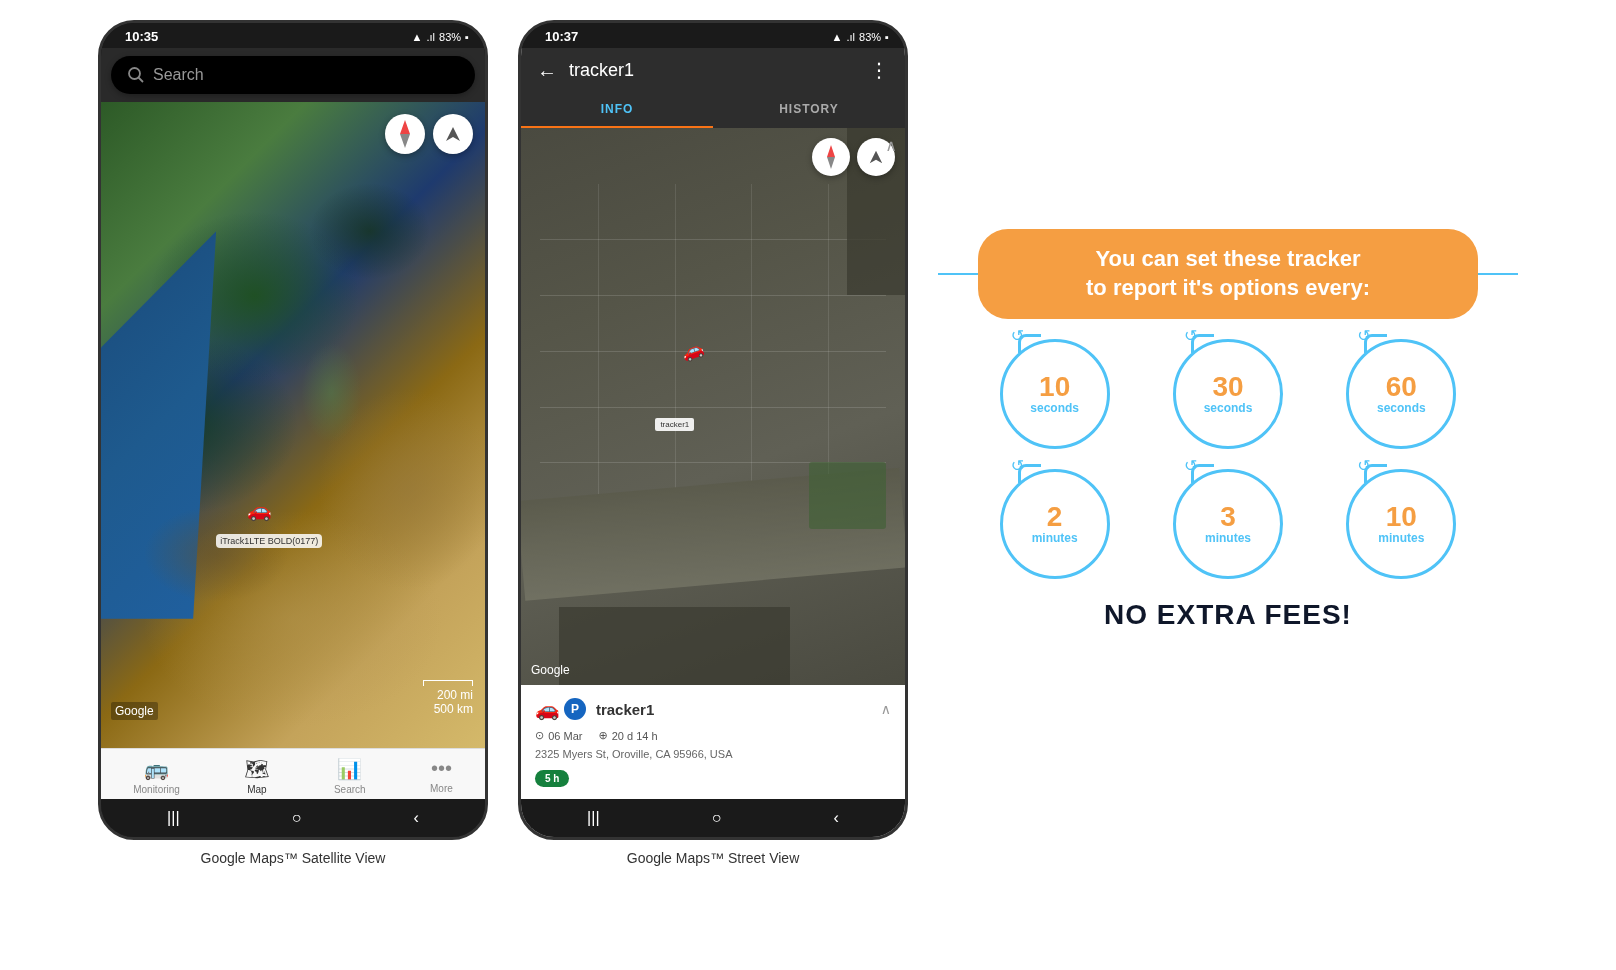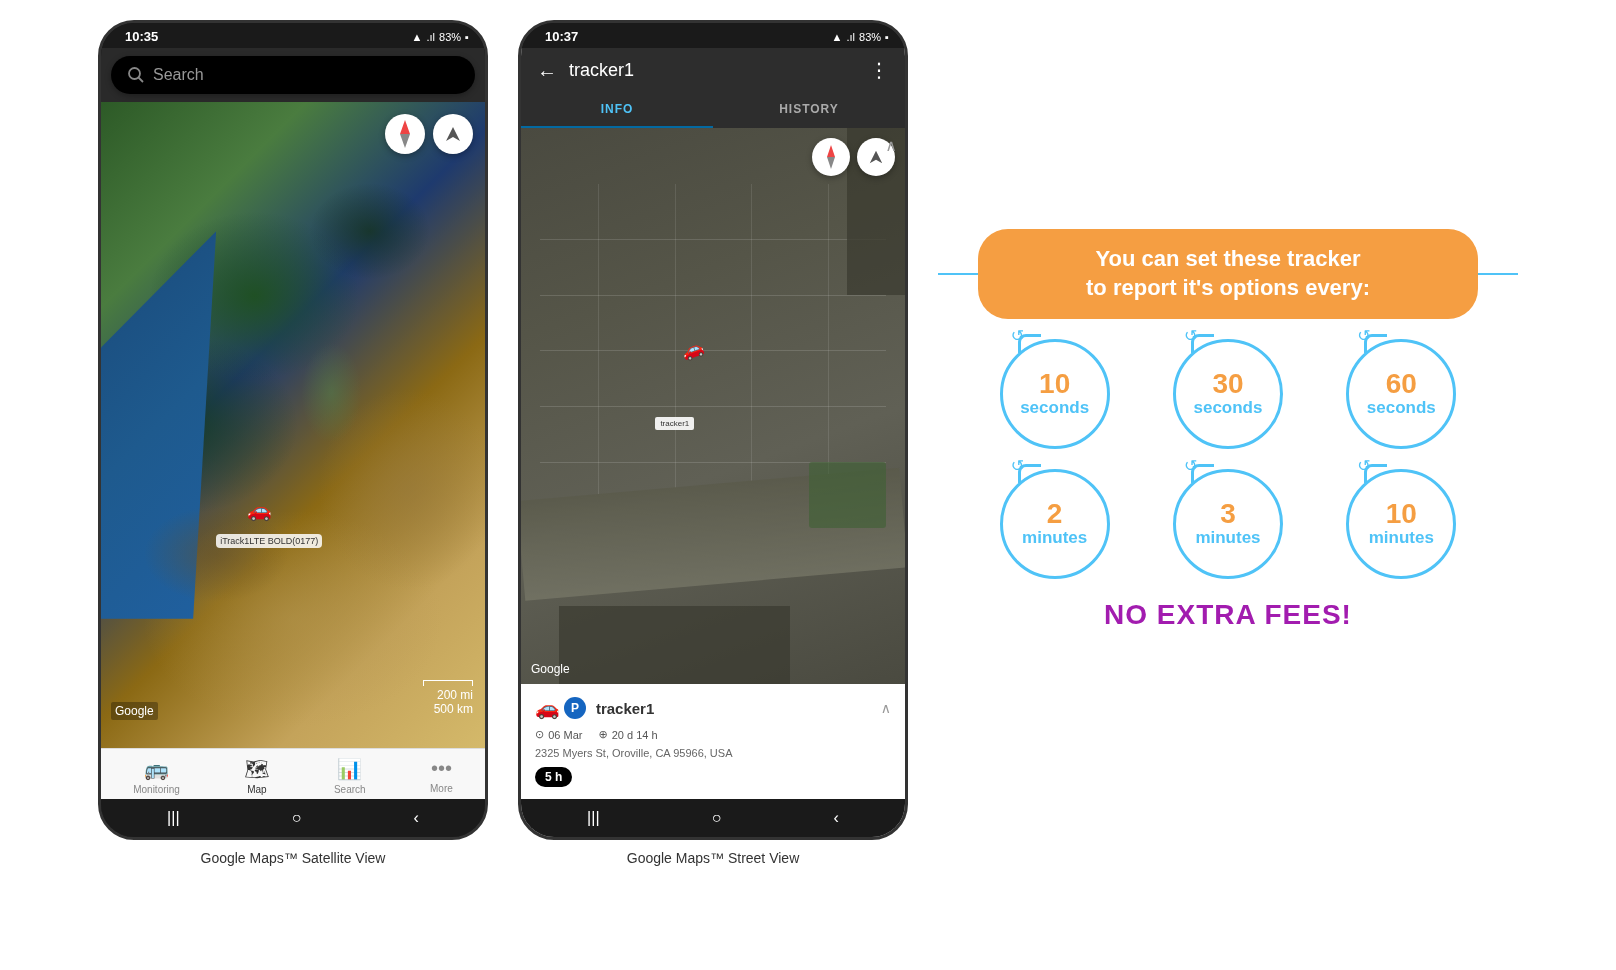"INFO" .tab.active { border-bottom: 2px solid #0369a1 -> 2px solid #f97316 }
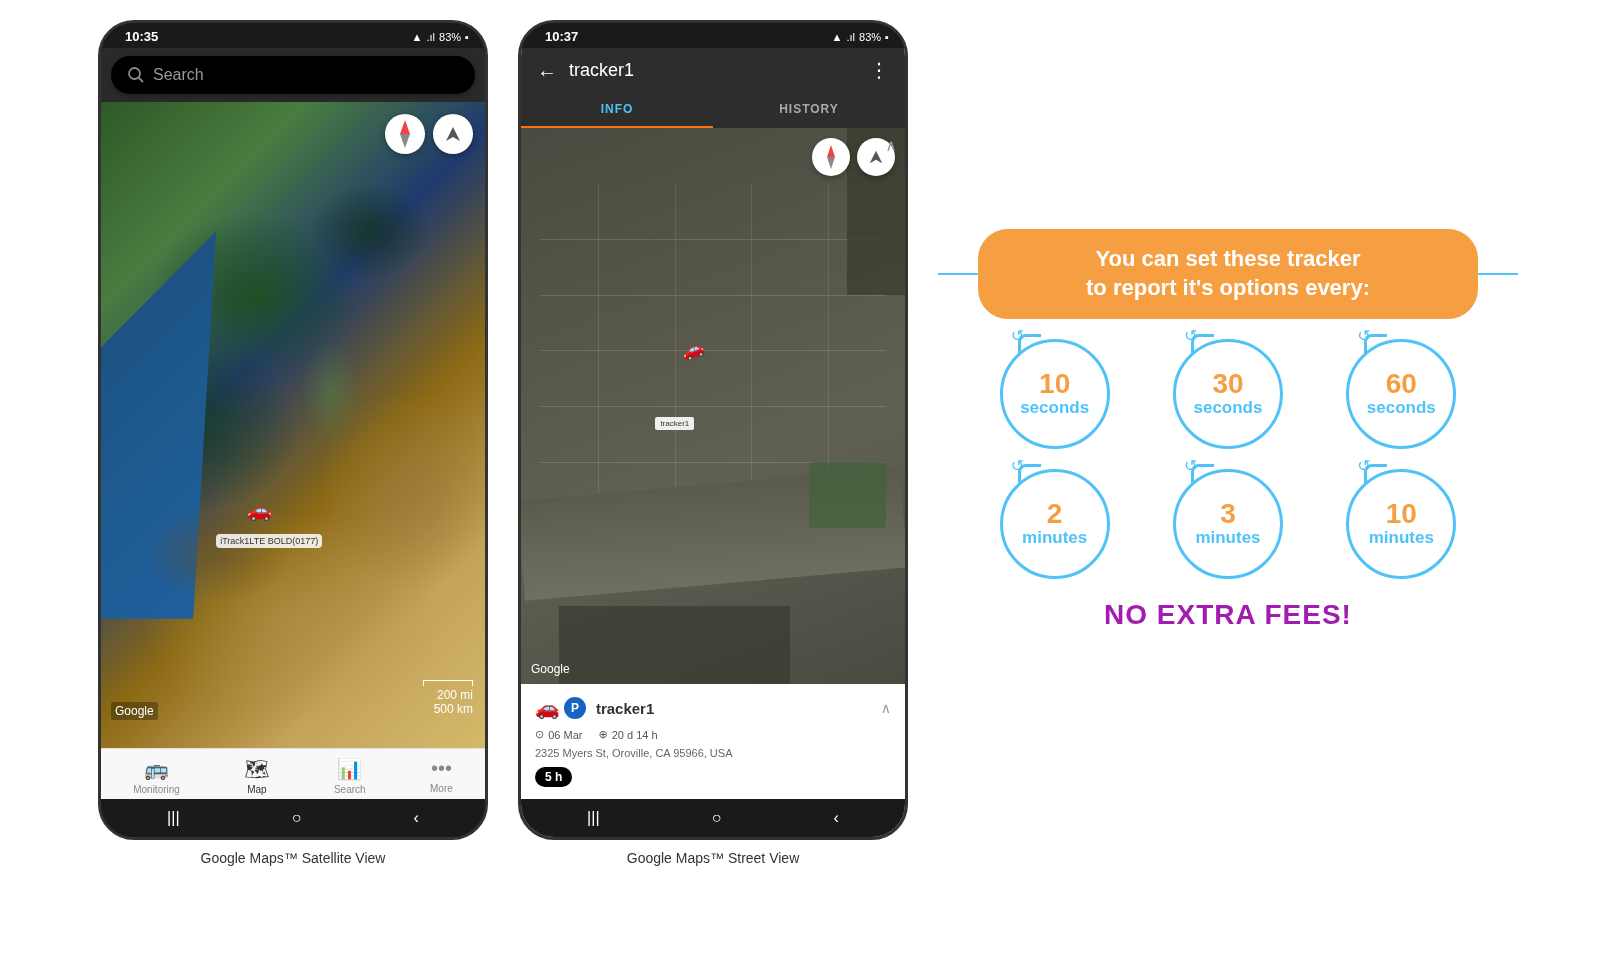"seconds" .interval-unit { font-size: 17px -> 12px }
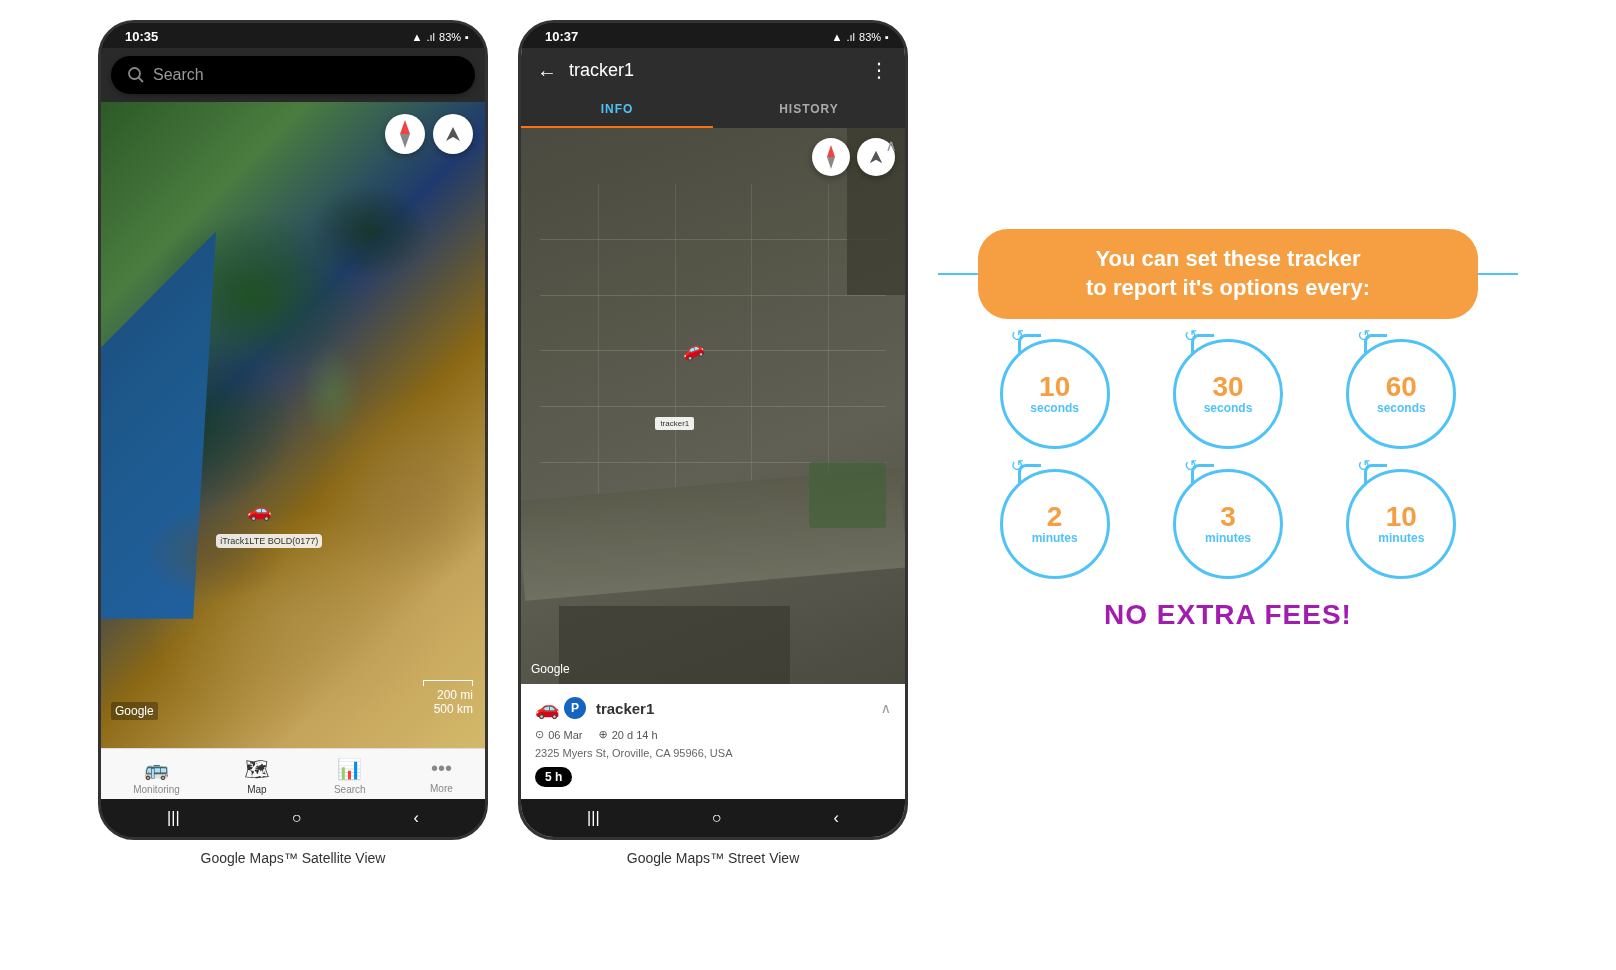"NO EXTRA FEES!" .no-fees-text { color: #a21caf -> #0f172a }
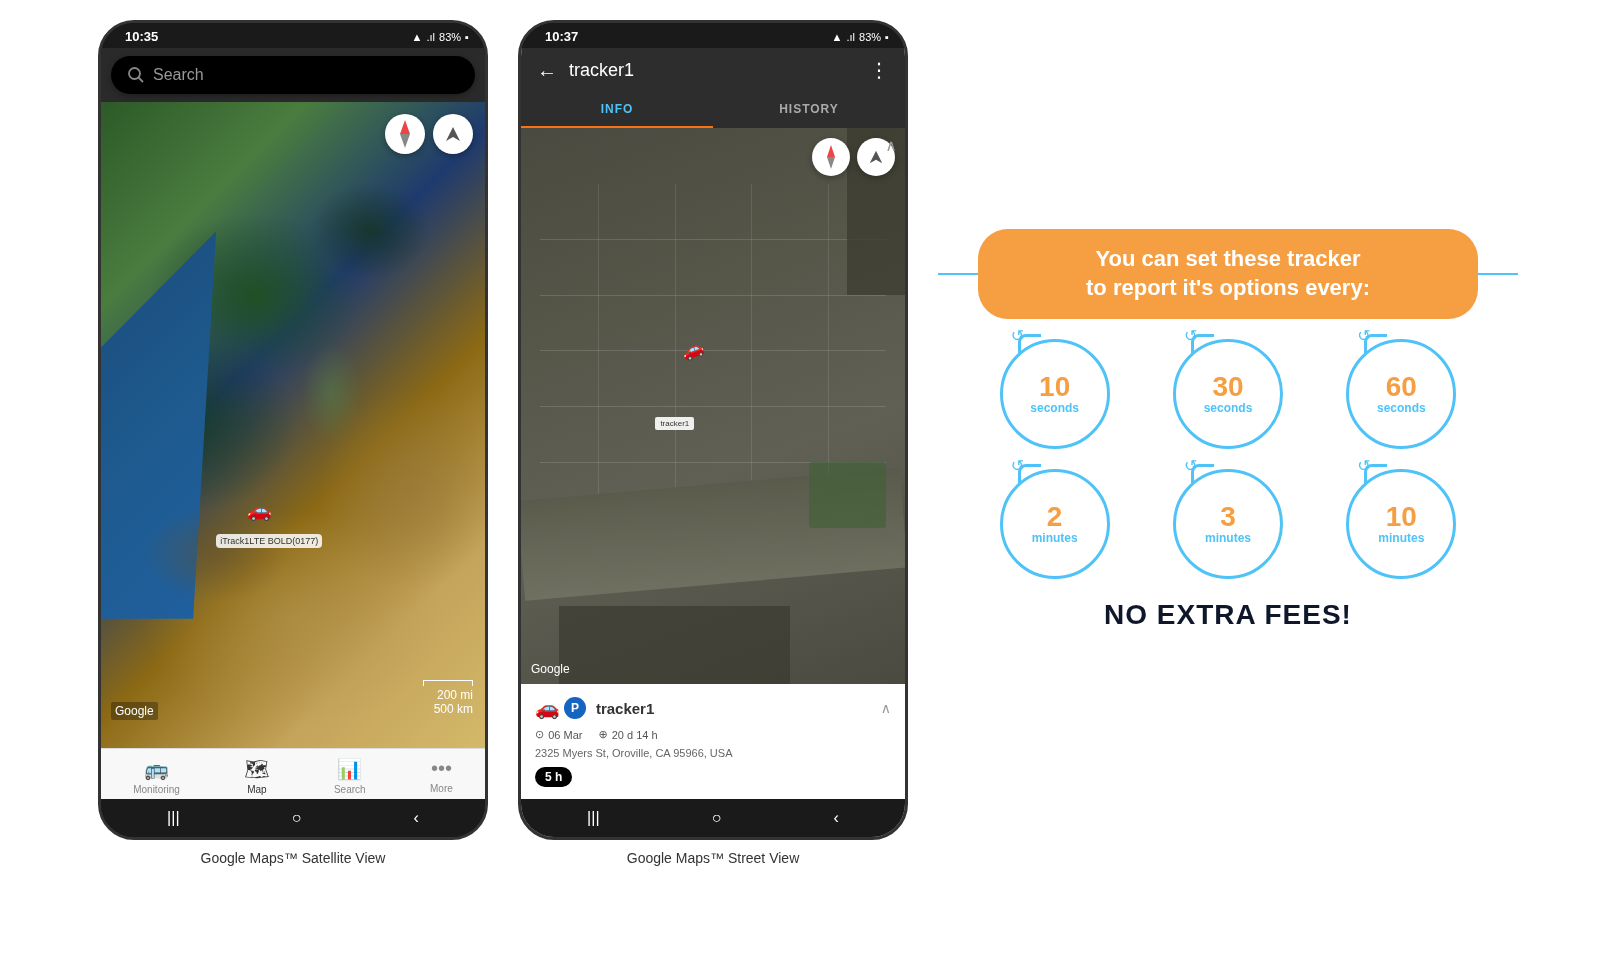"5 h" .time-badge { background: #000000 -> #15803d; font-size: 12px -> 10px }
